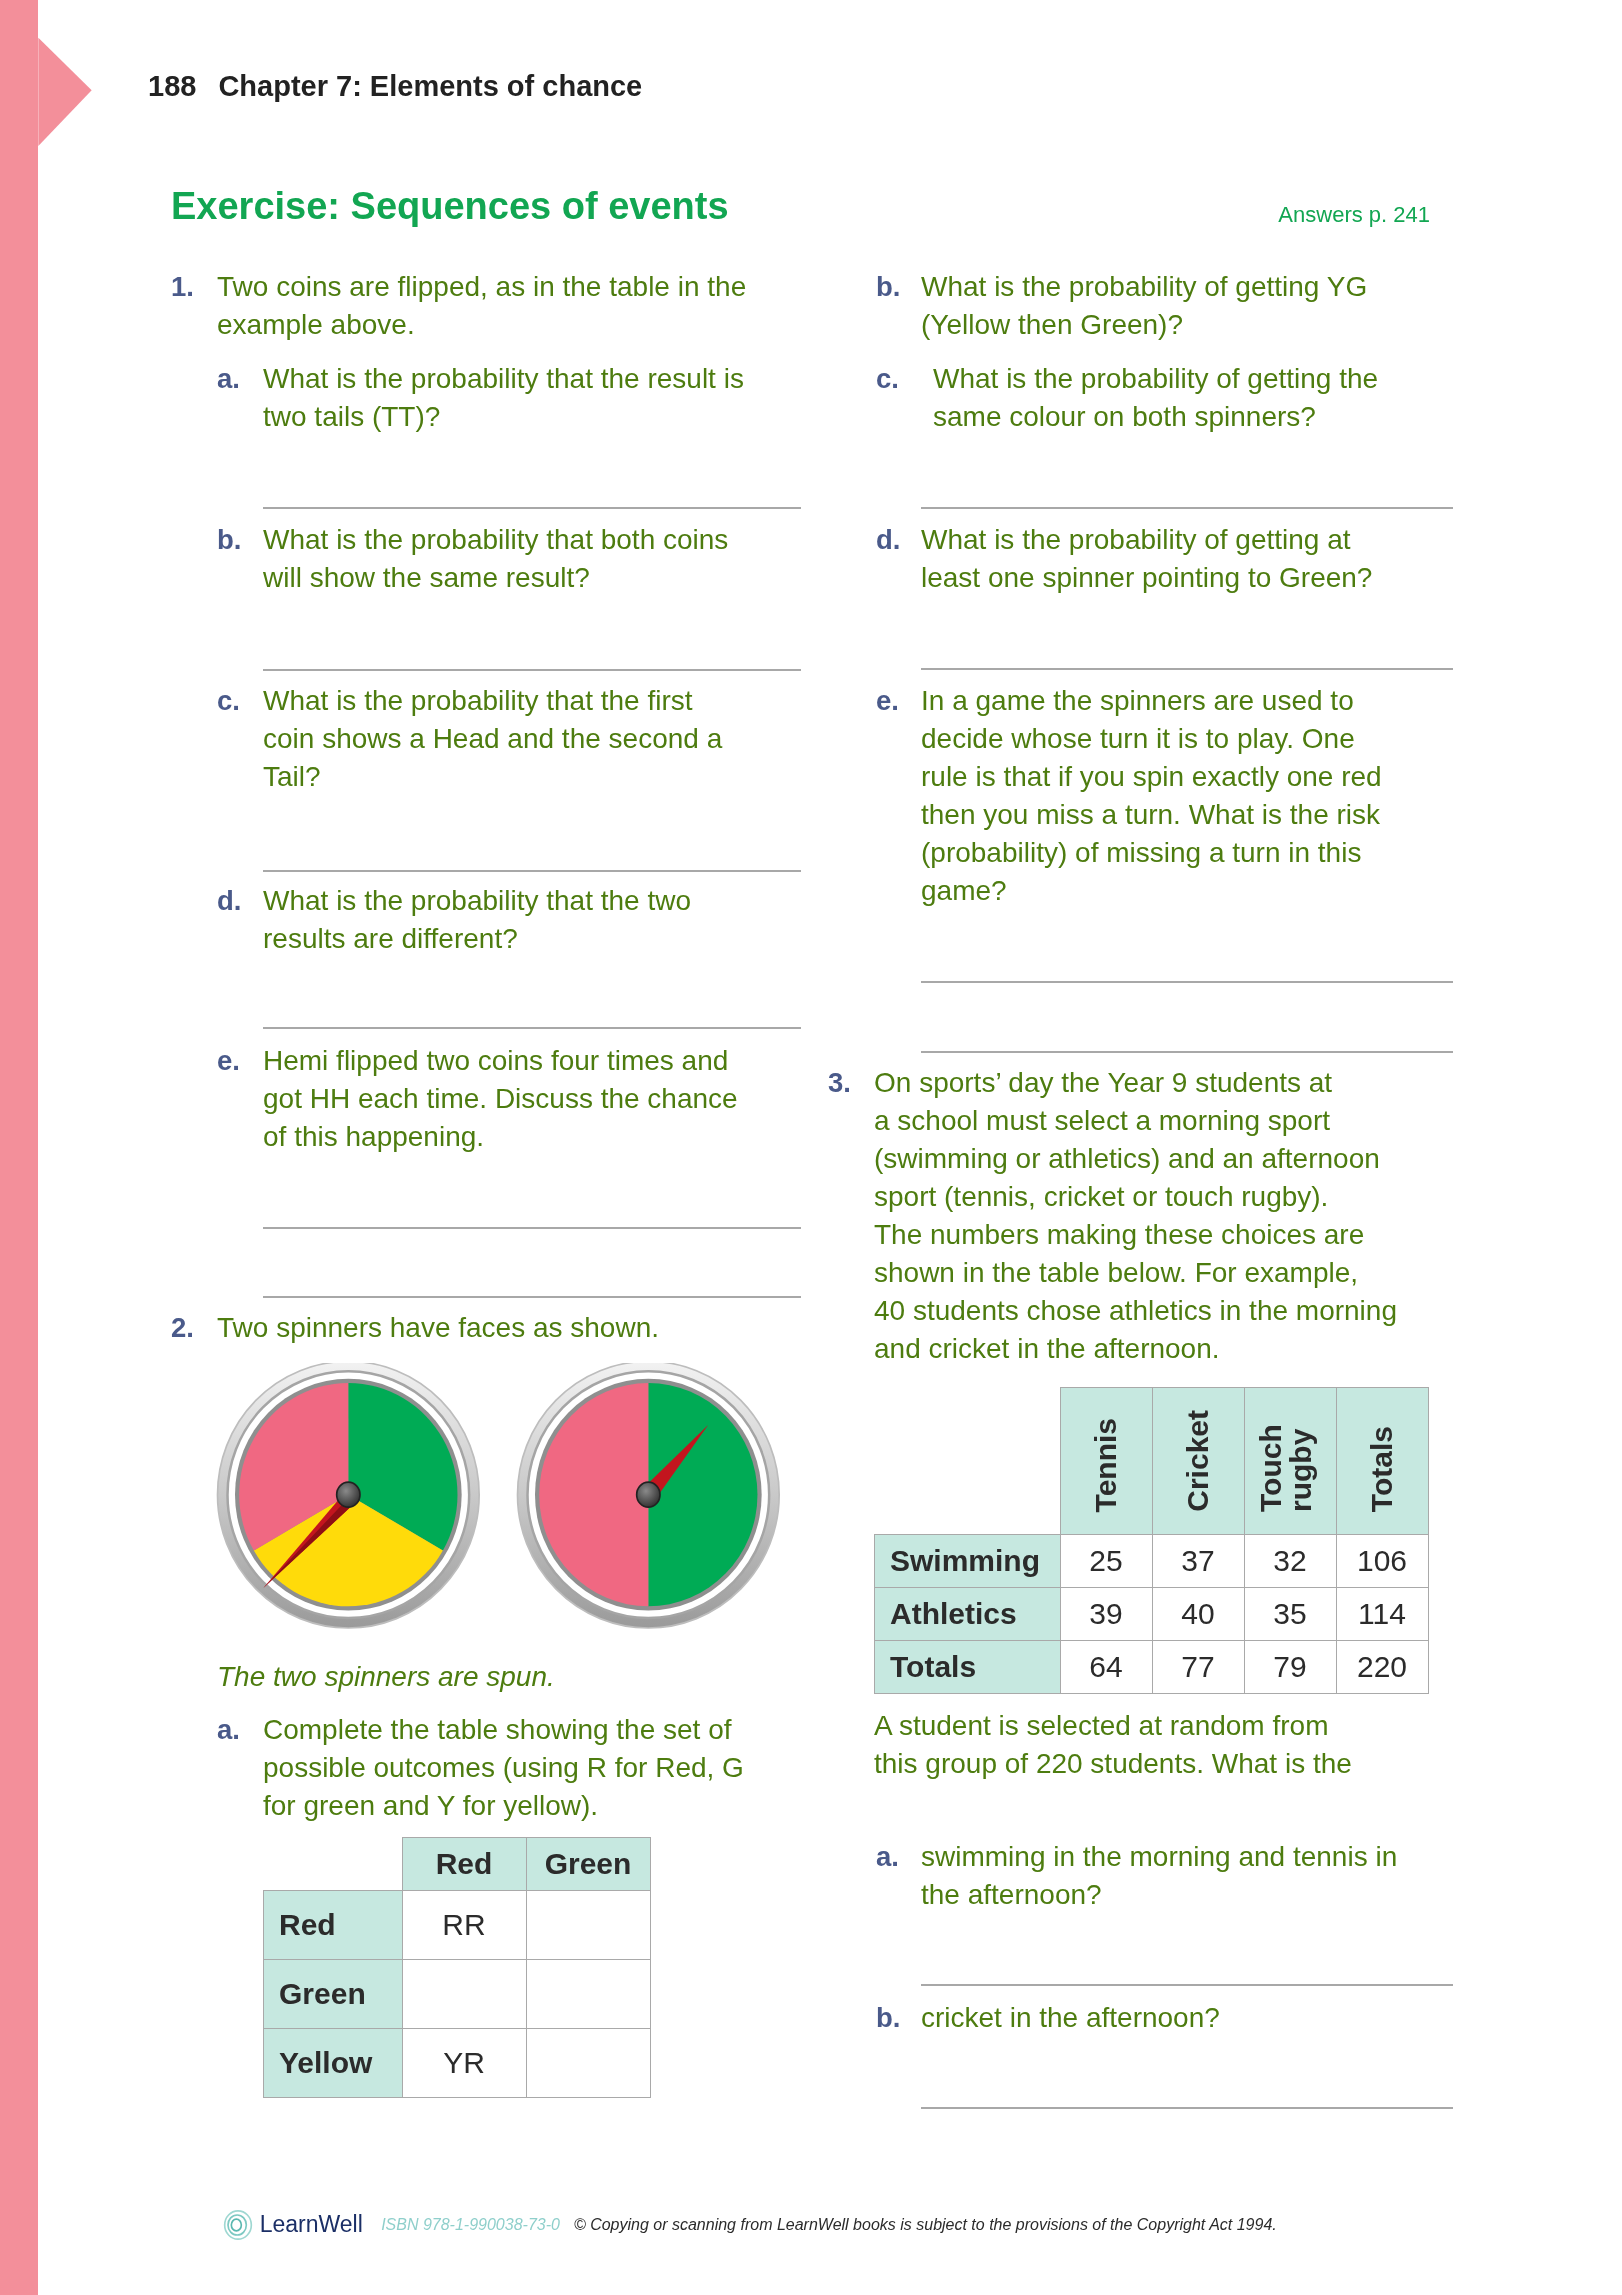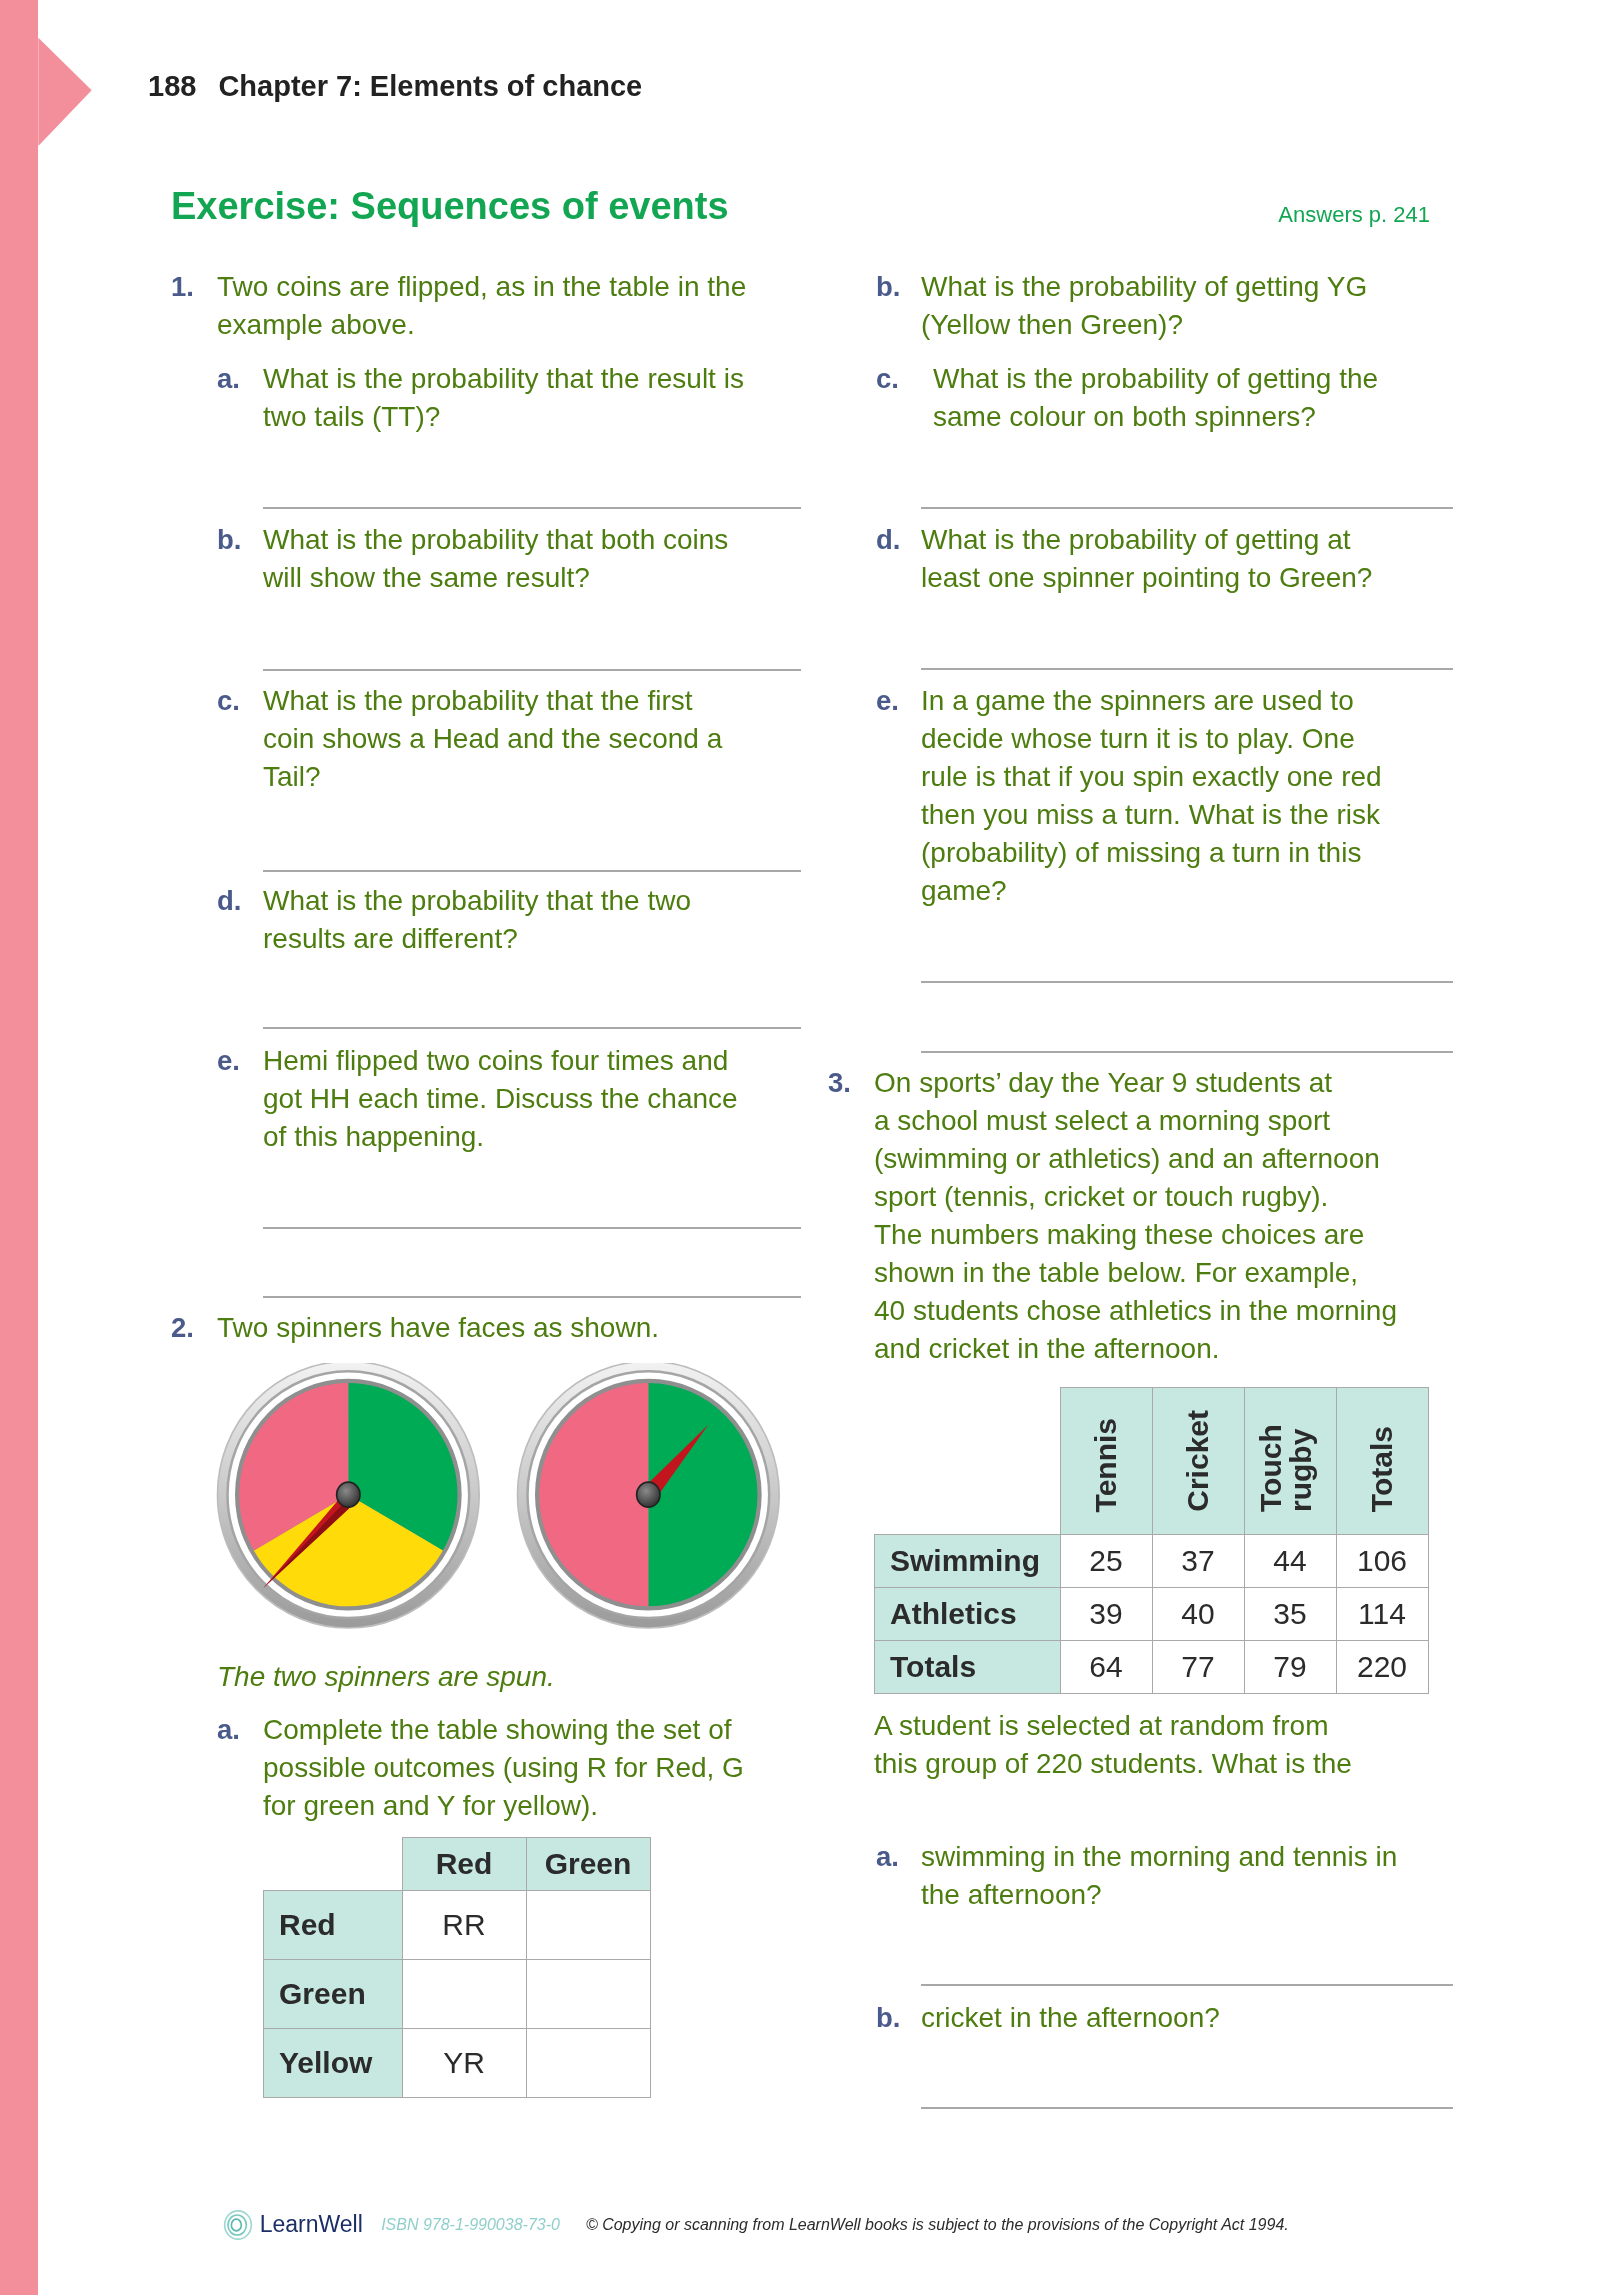"44" td { text: 44 -> 32 }
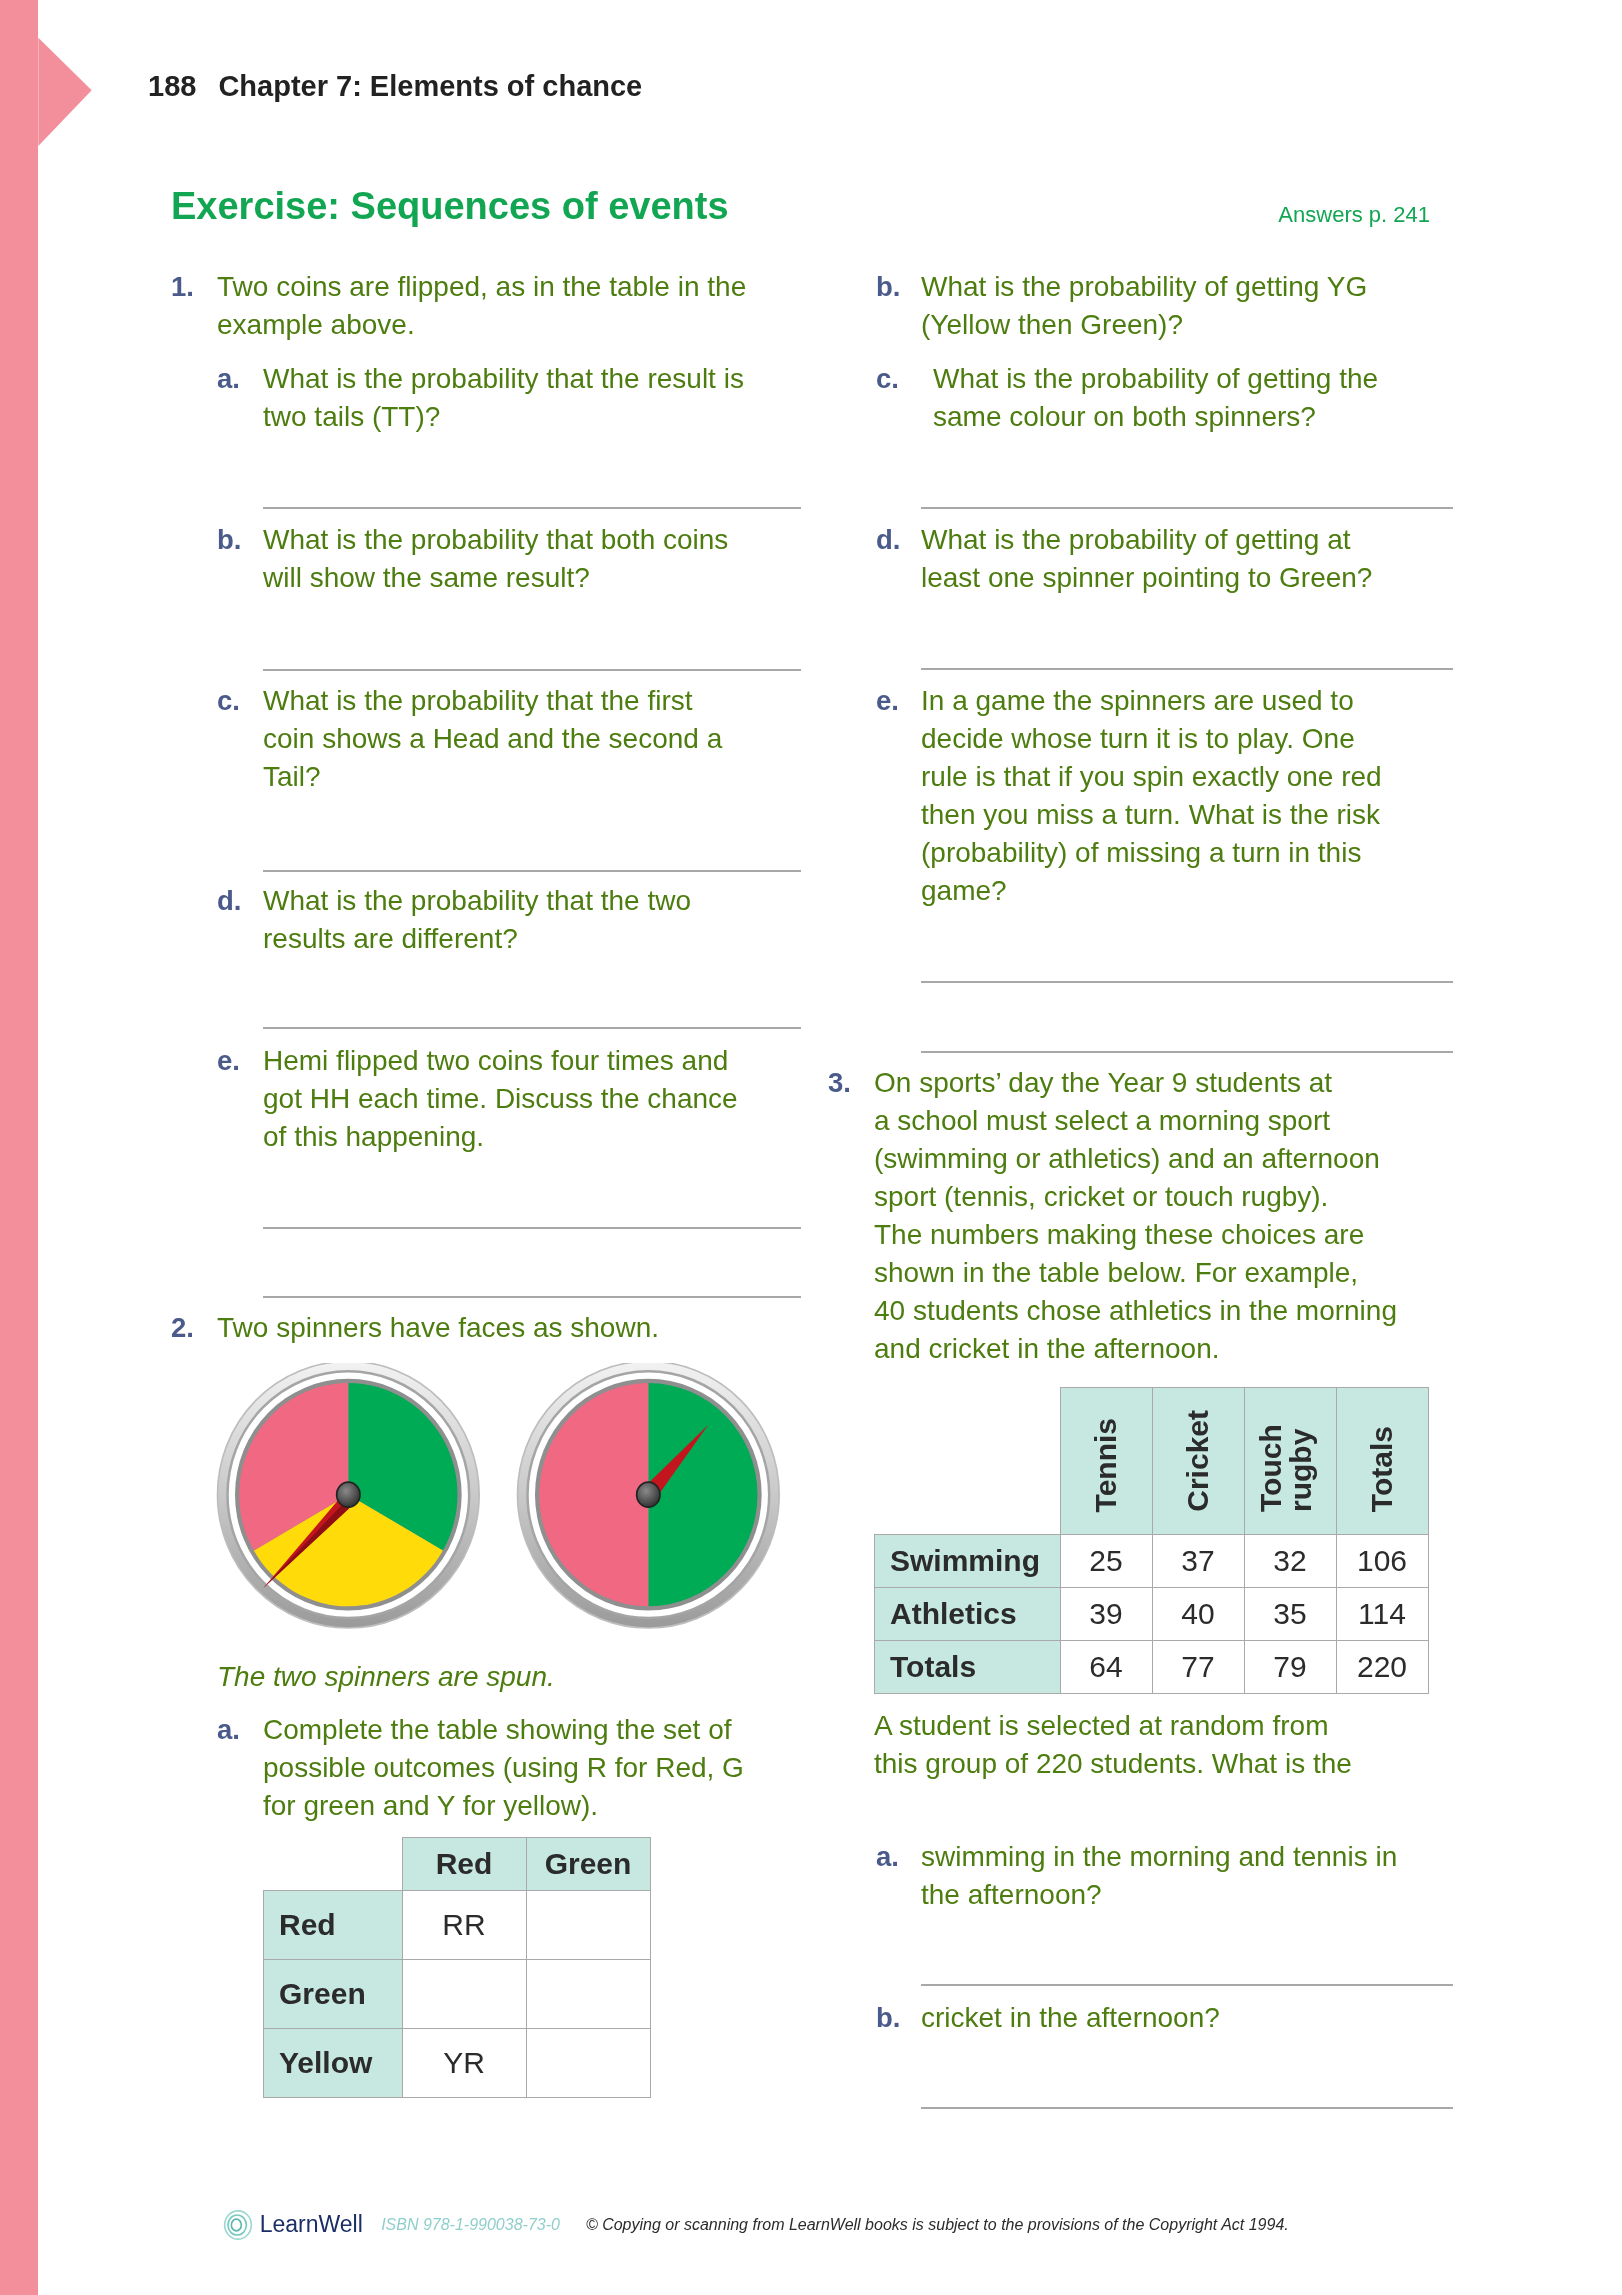"ISBN 978-1-990038-73-0" .footer .isbn { margin-right: 26px -> 14px }
